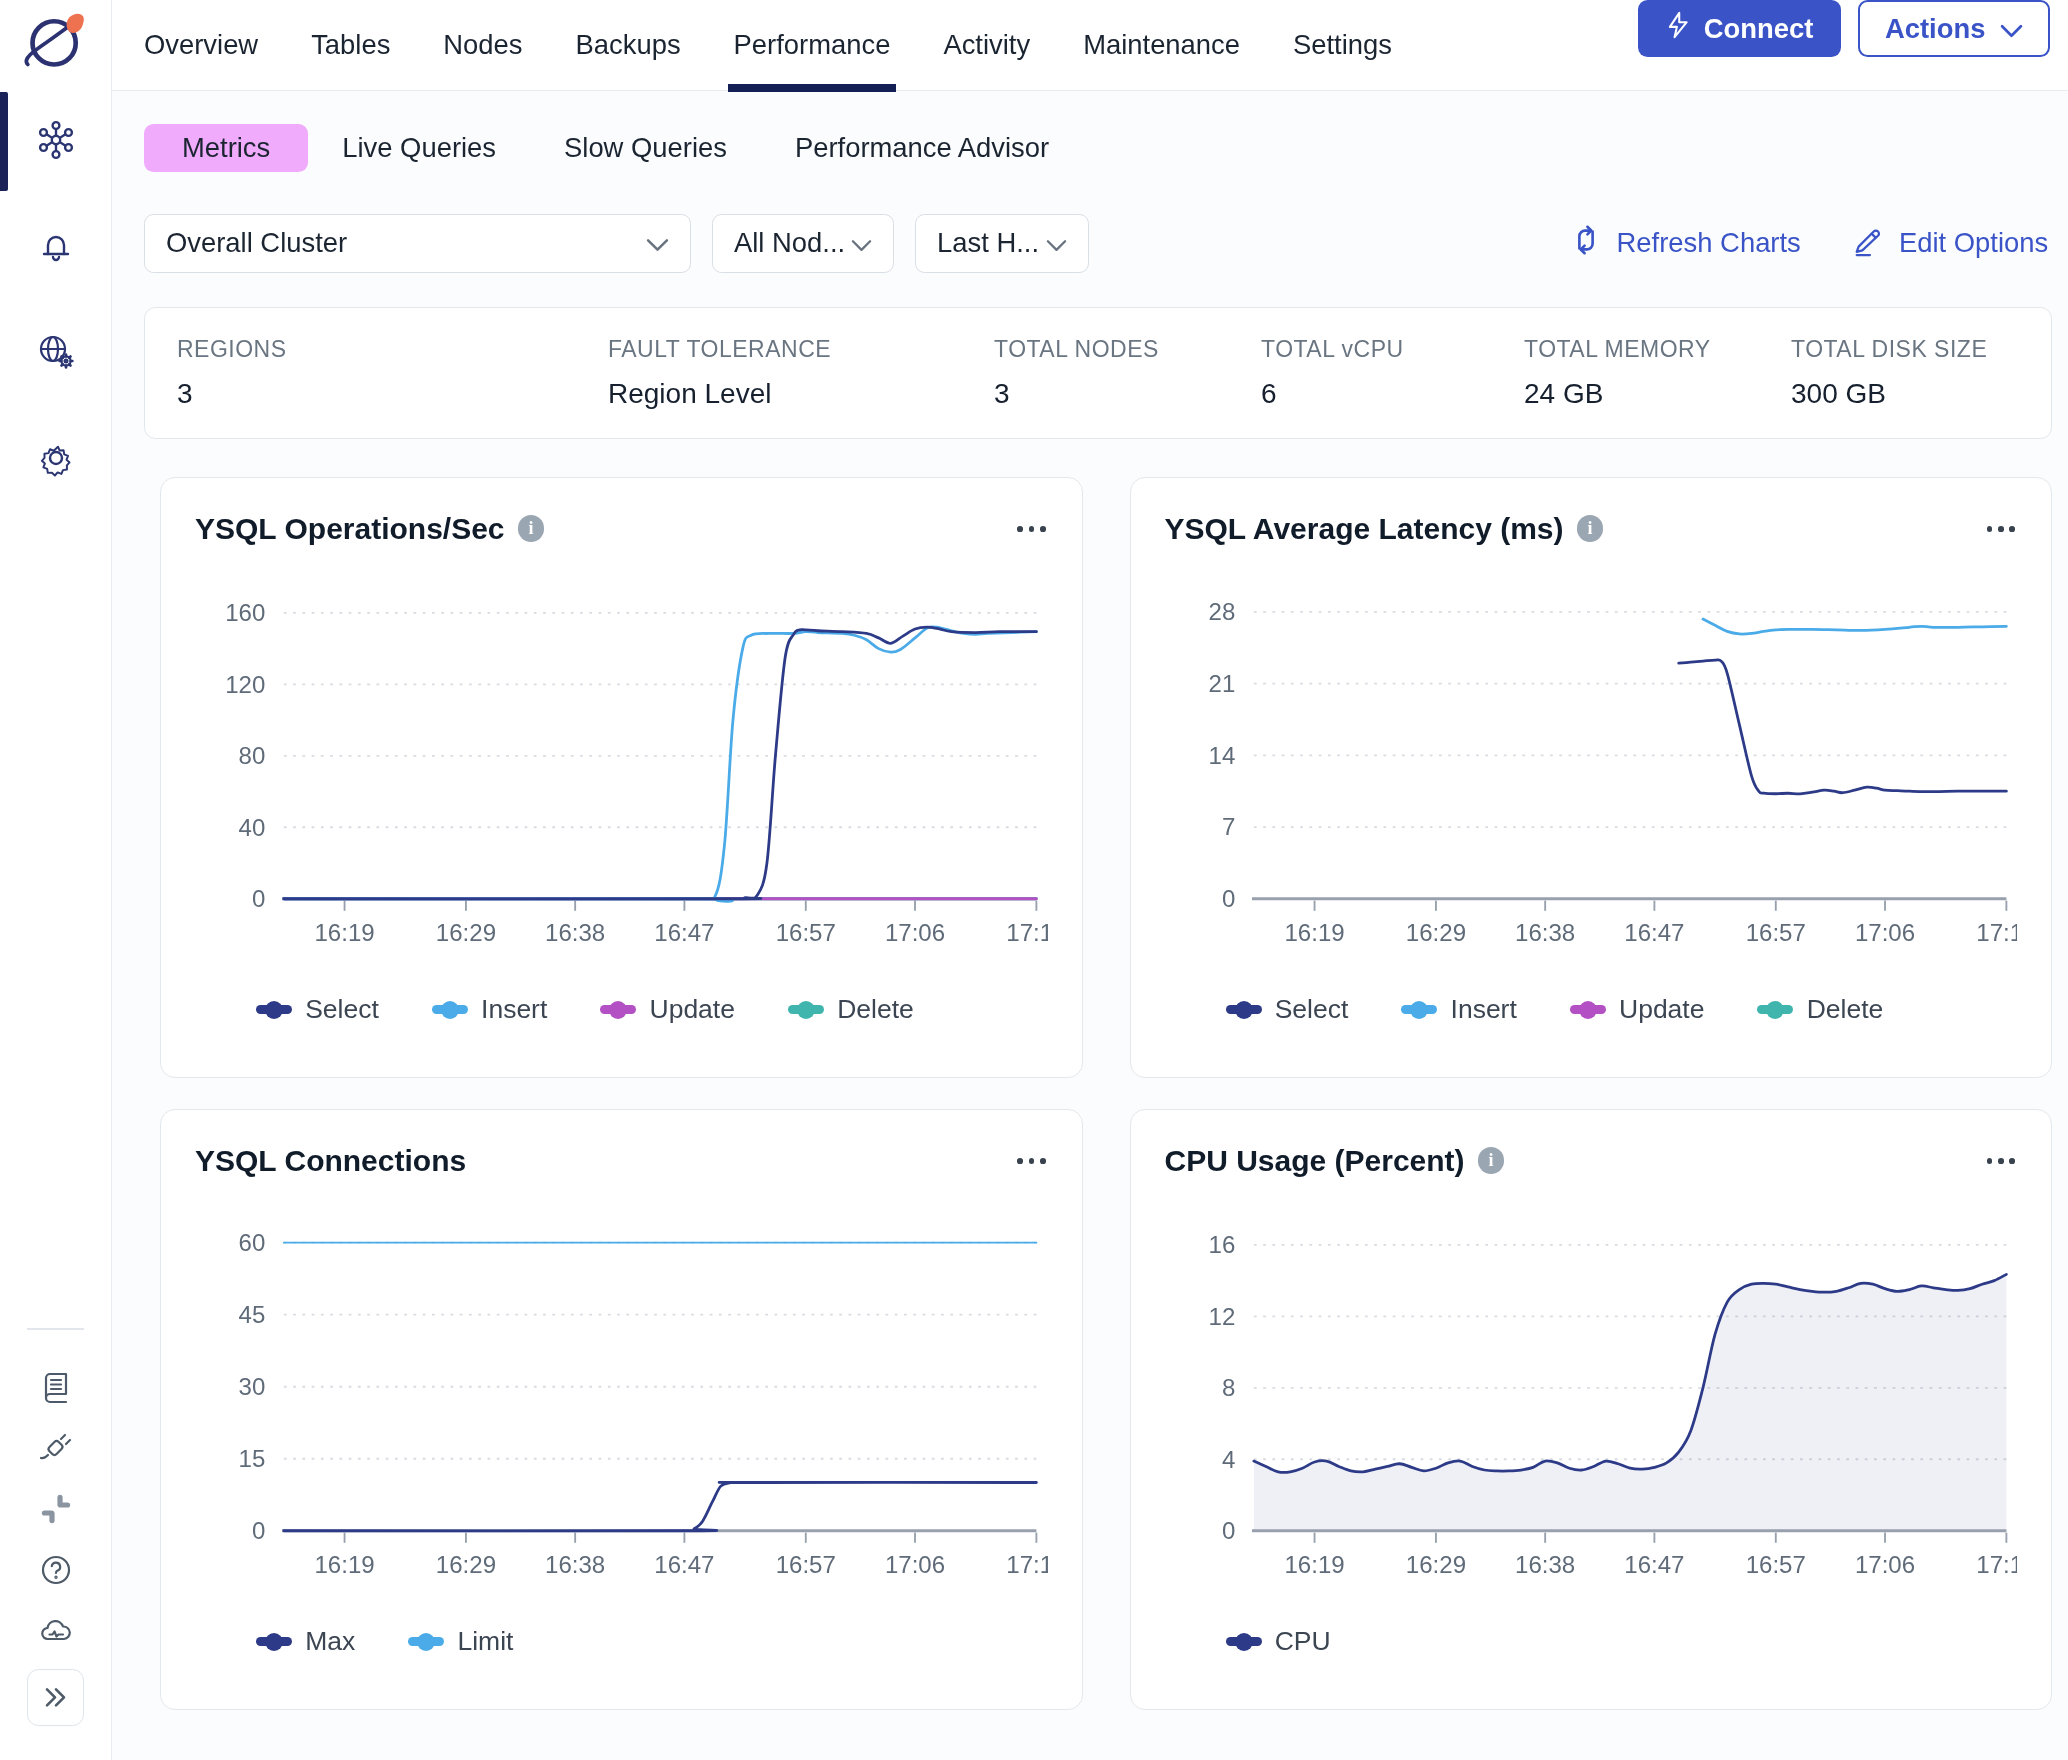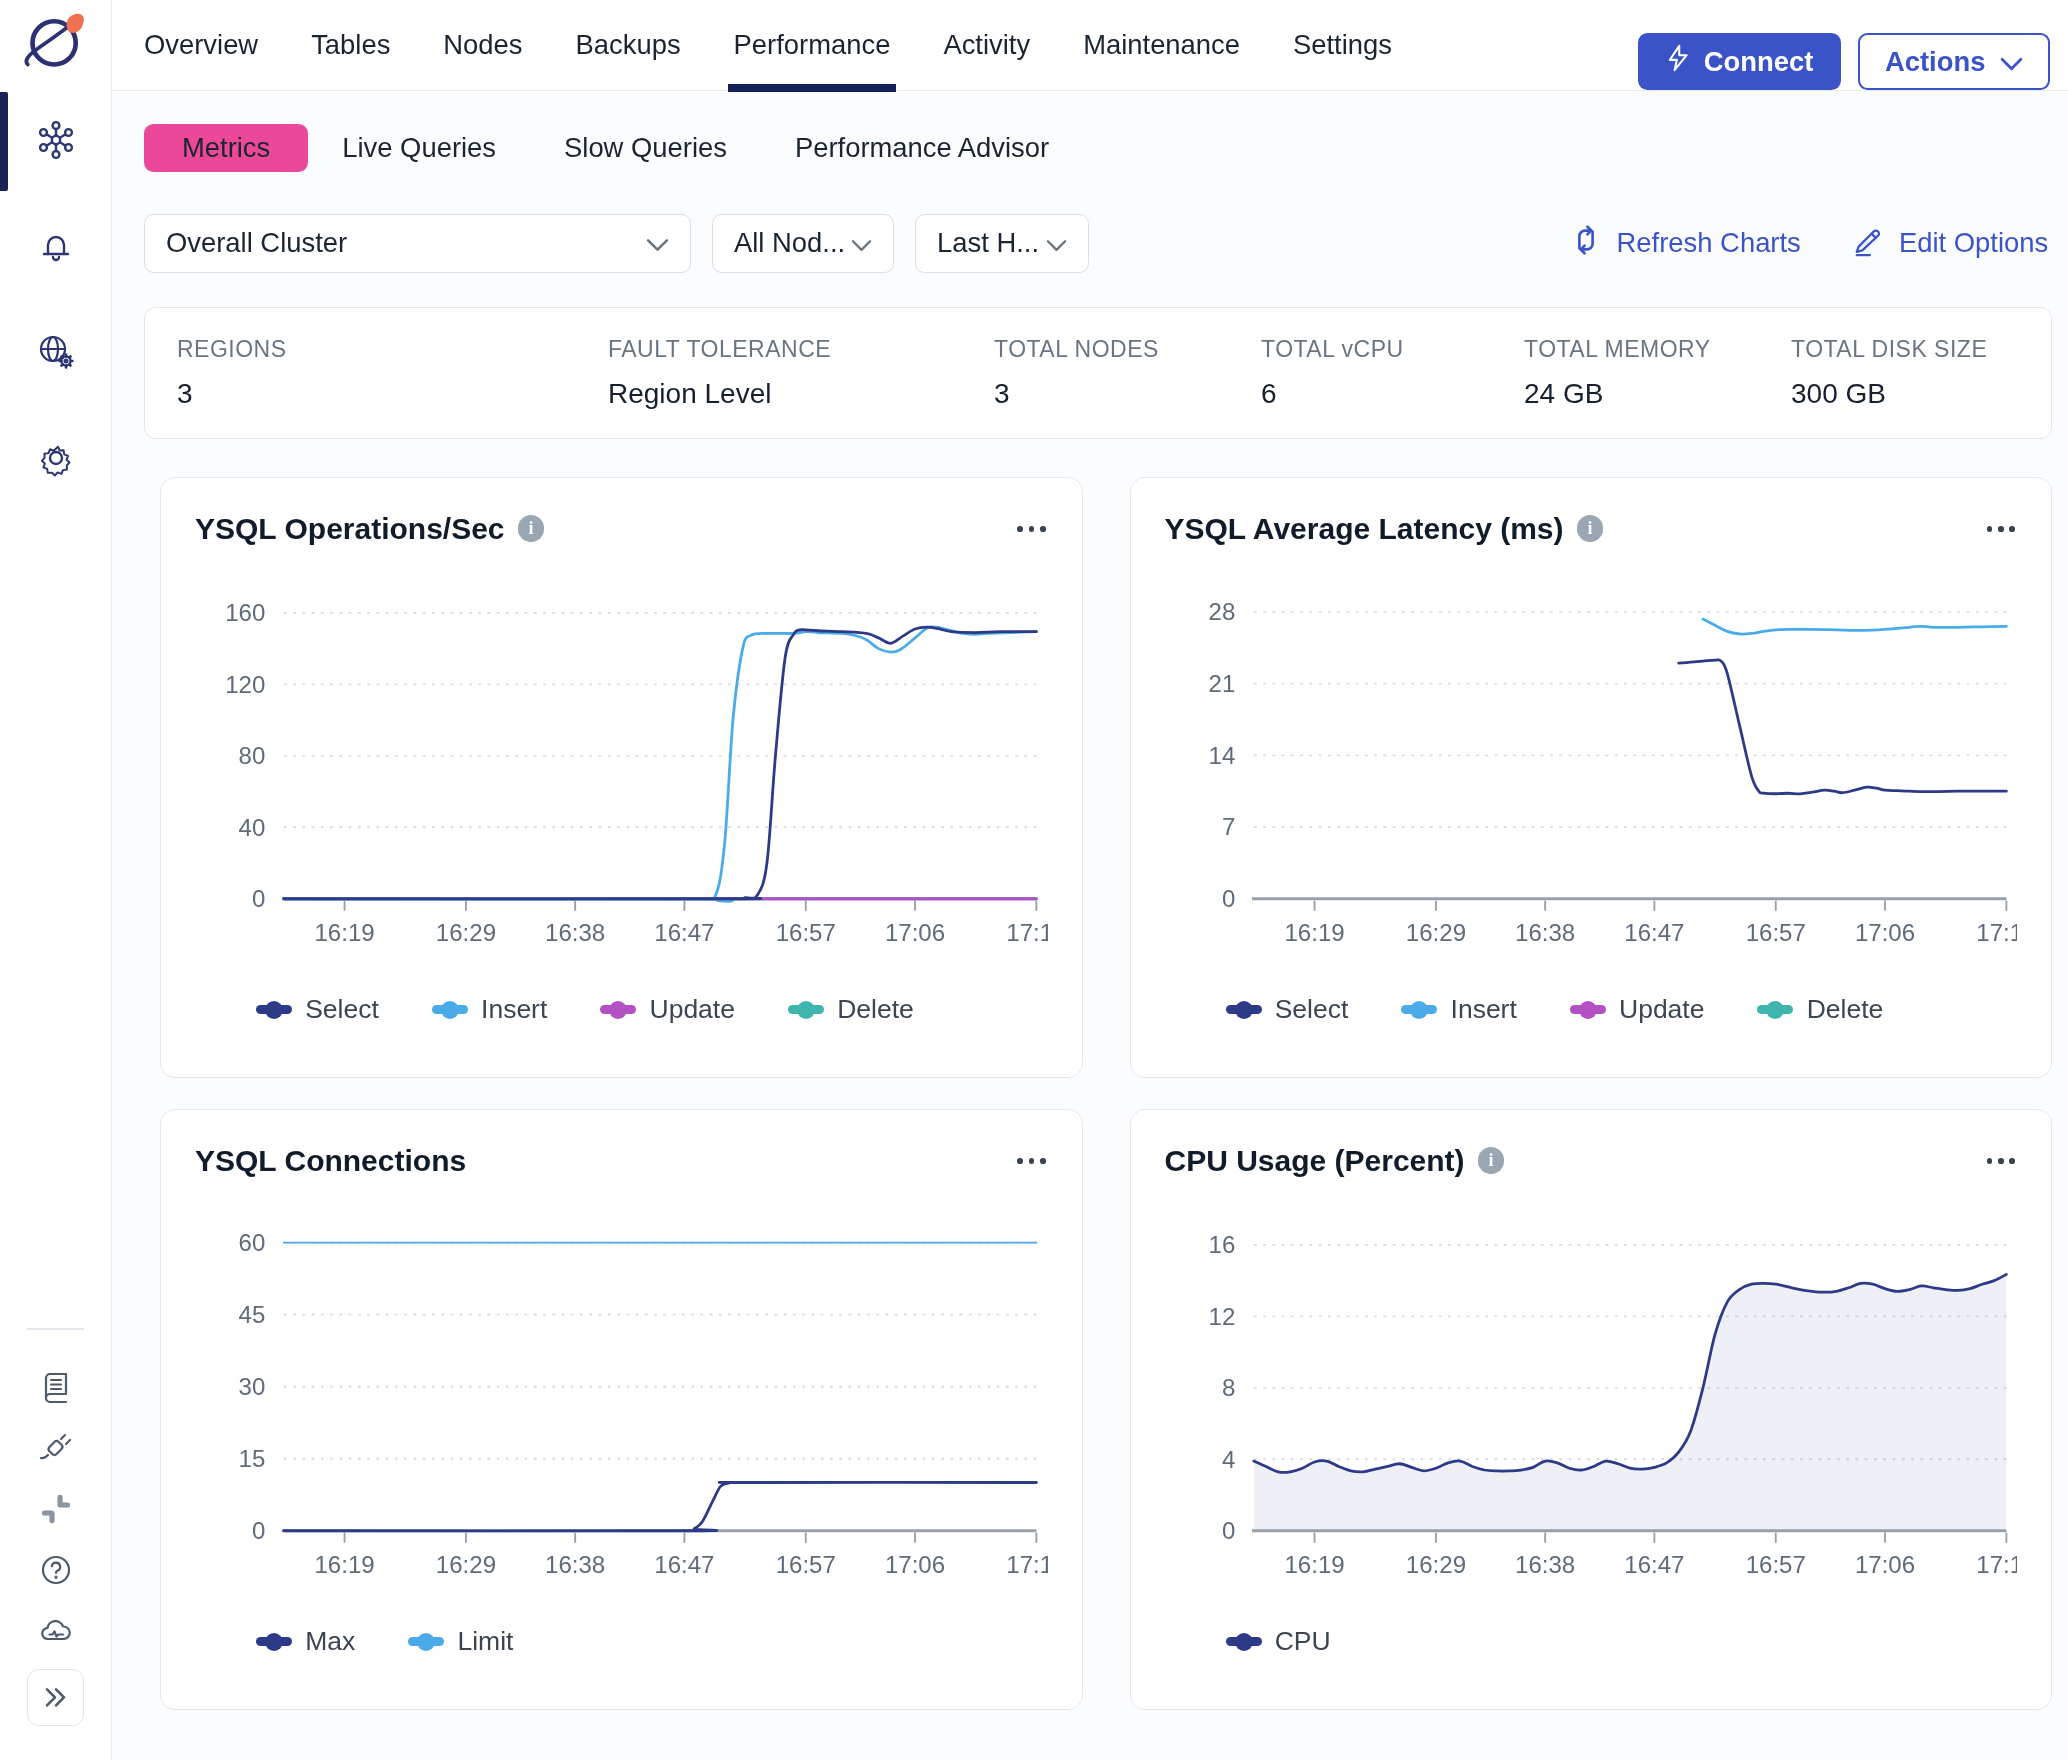"Overview" .topnav { align-items: flex-end -> flex-start }
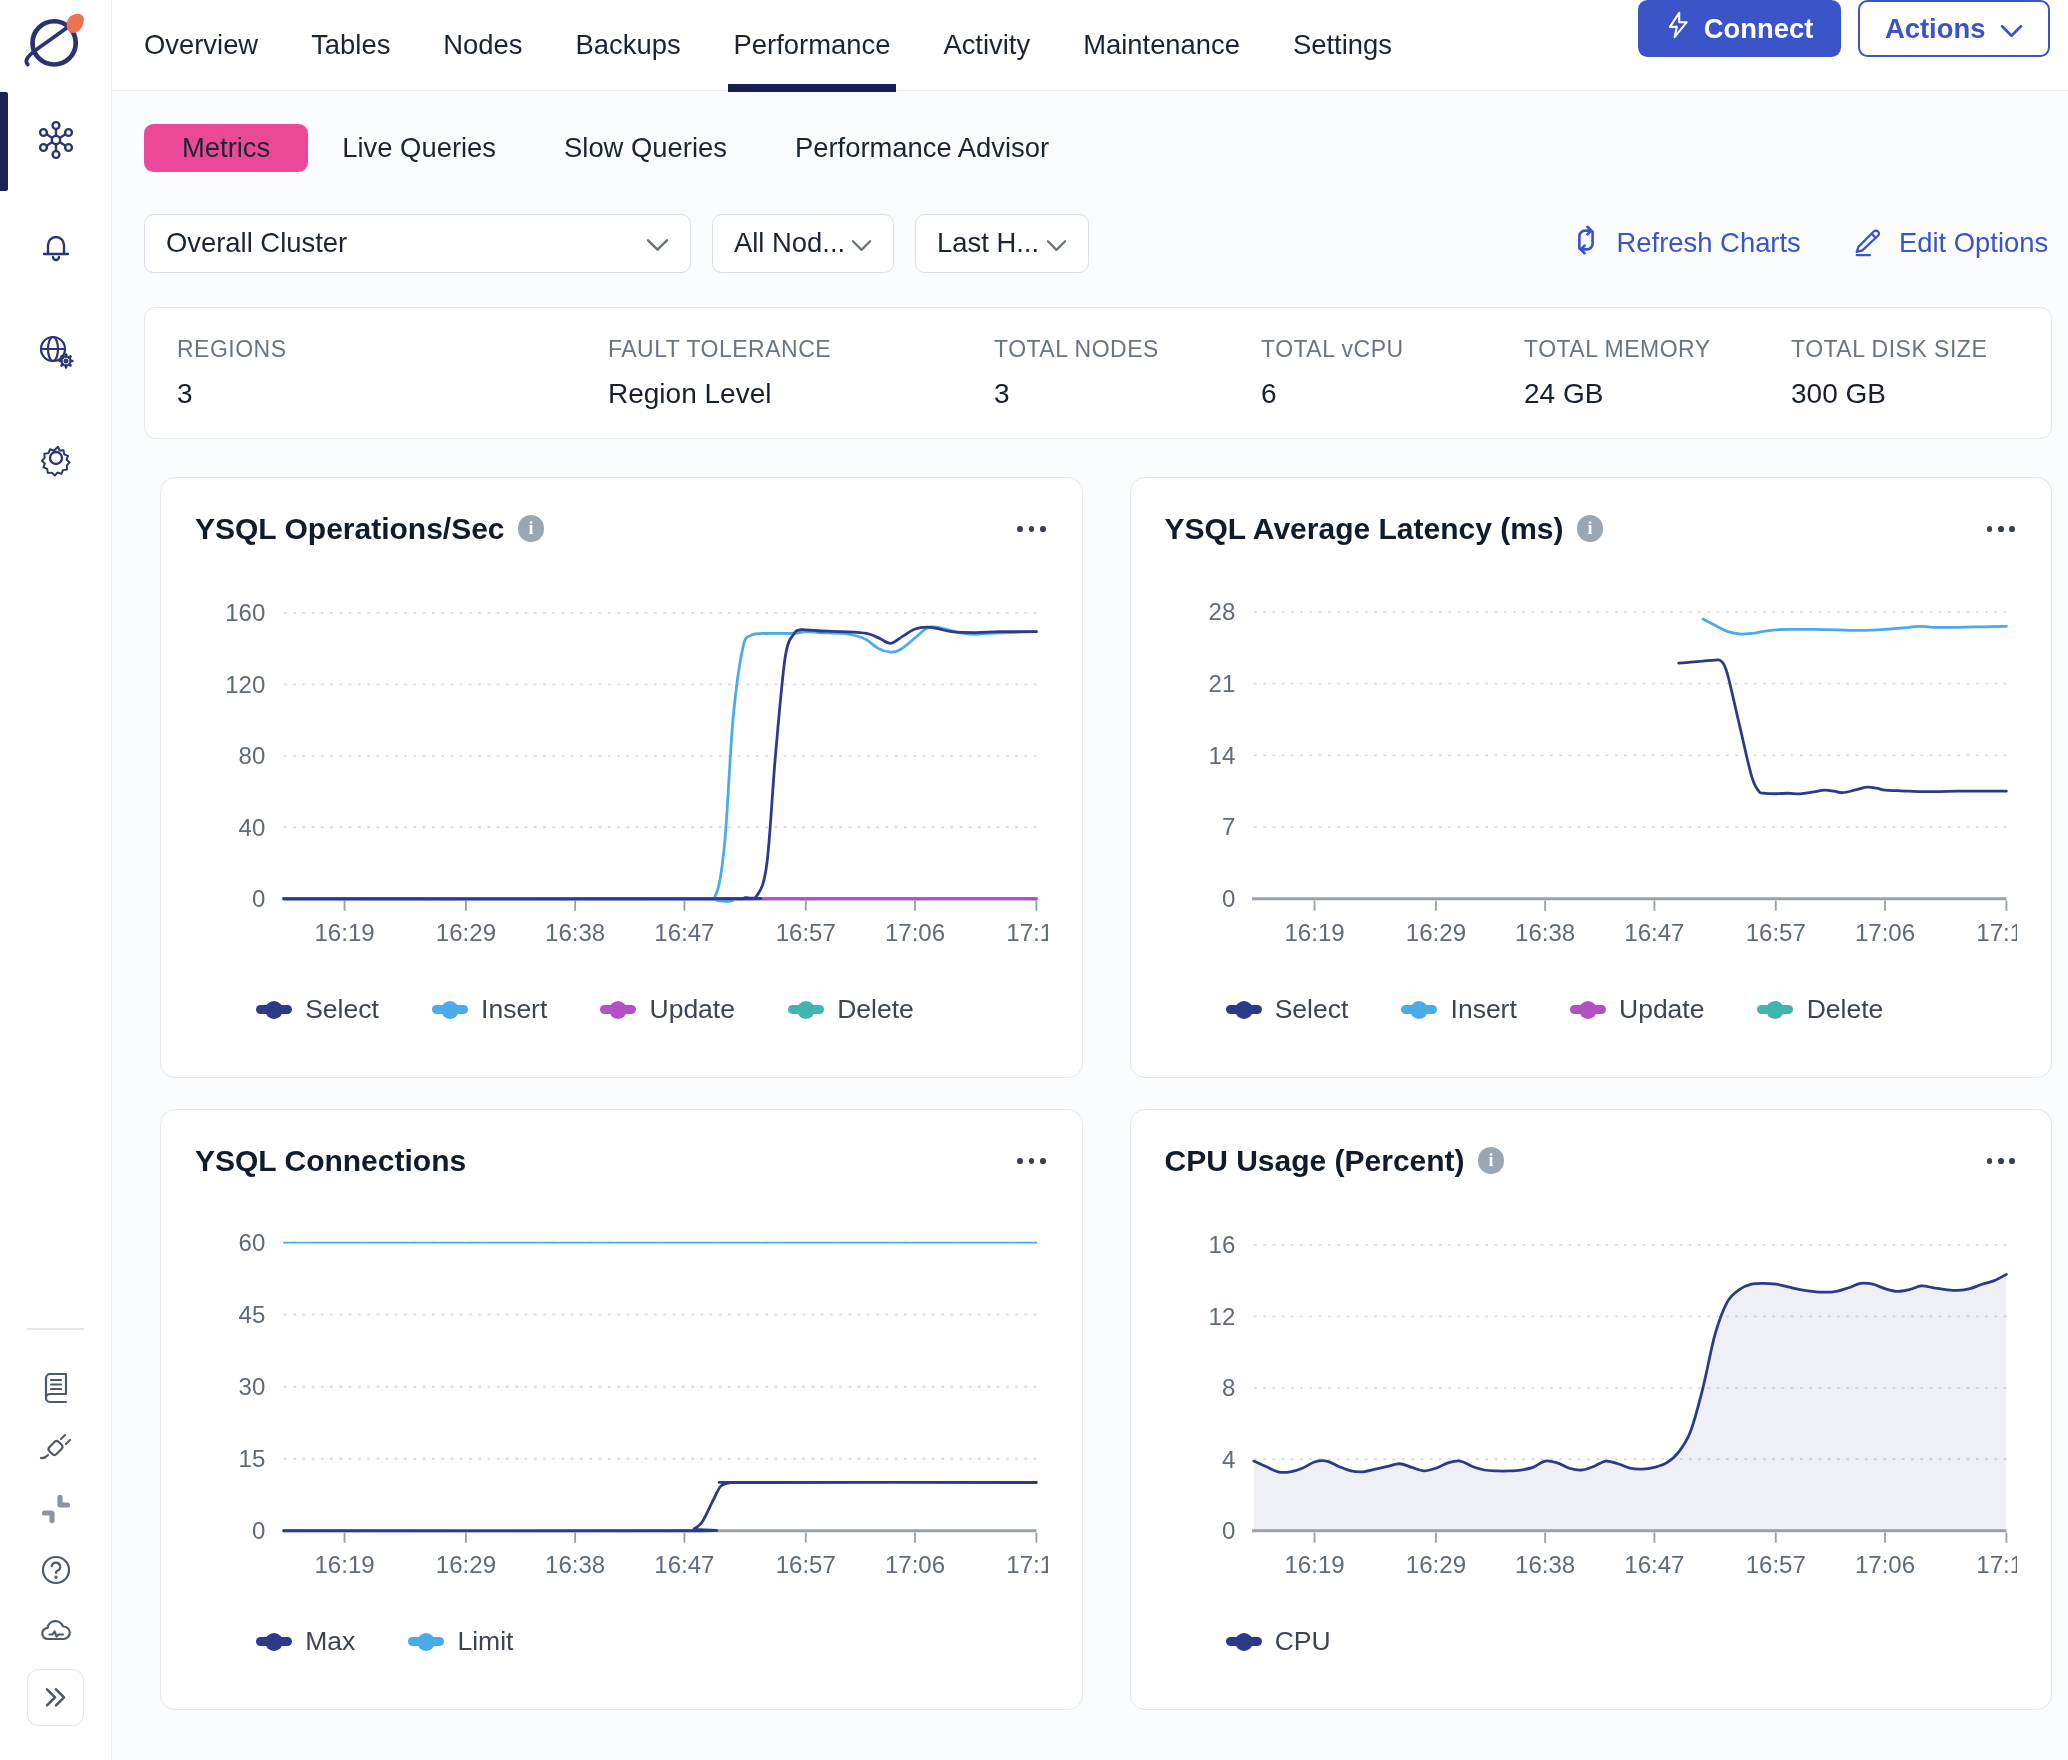"Metrics" .subtab.active { background: #ec4899 -> #f0abfc }
